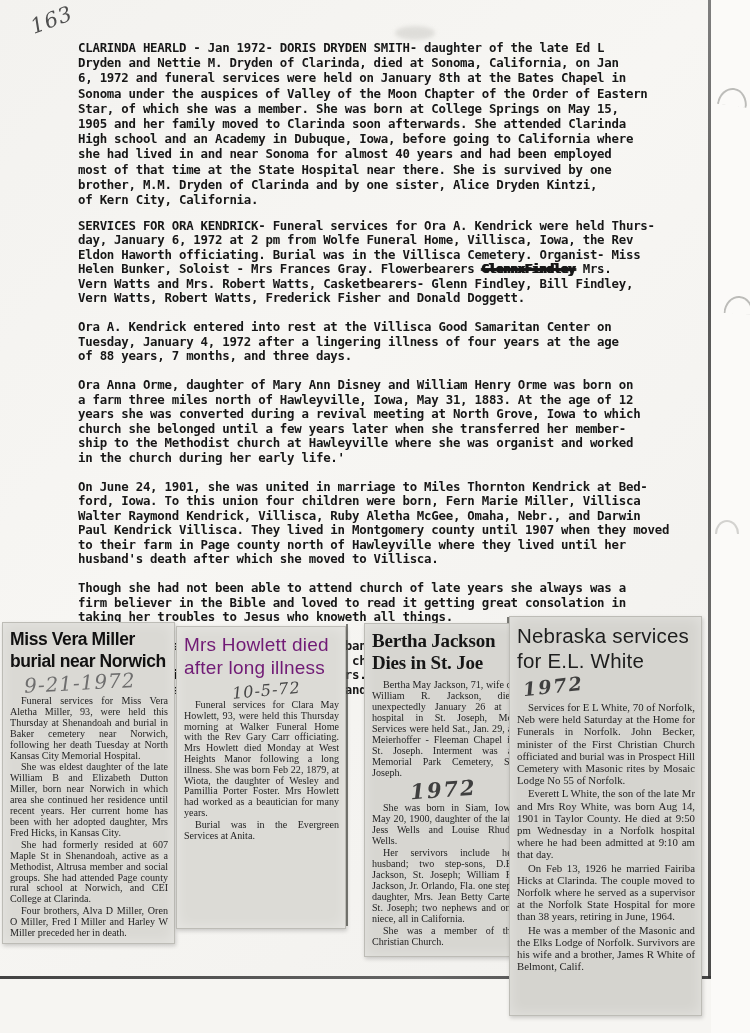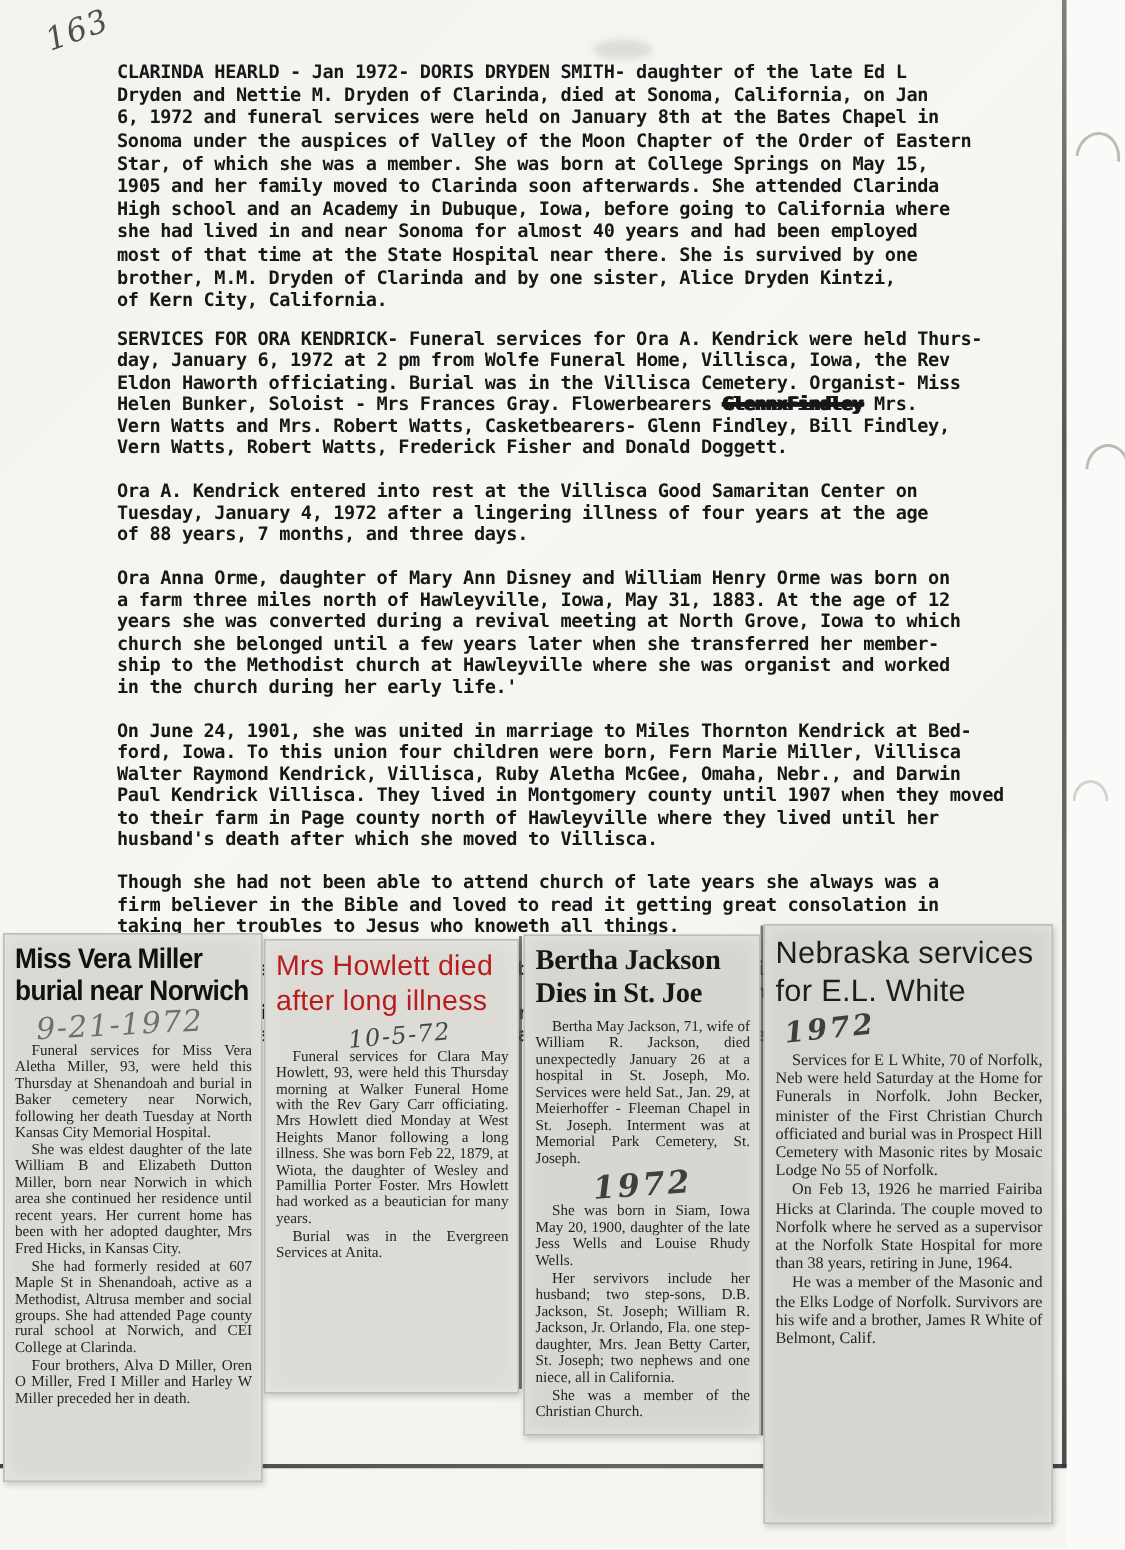"Miss Vera Miller" .clip-1 { height: 366px -> 322px }
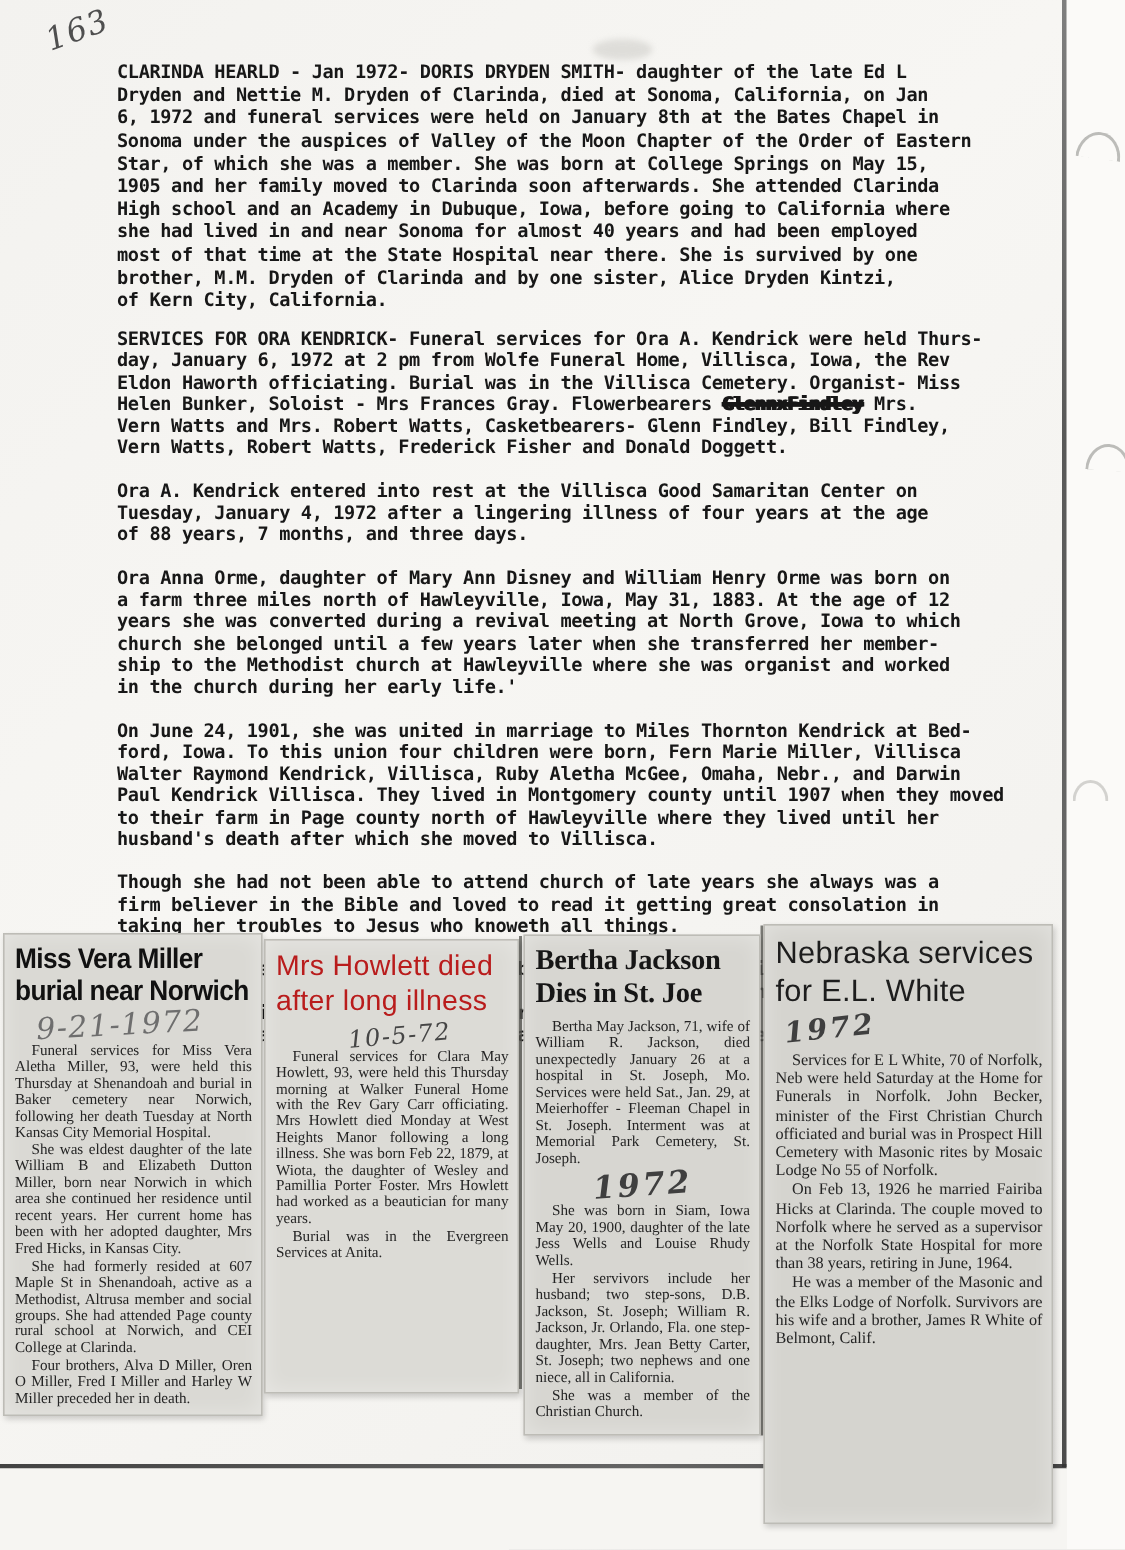"Mrs Howlett died" .clip-2 .headline { color: #b91c1c -> #701a75 }
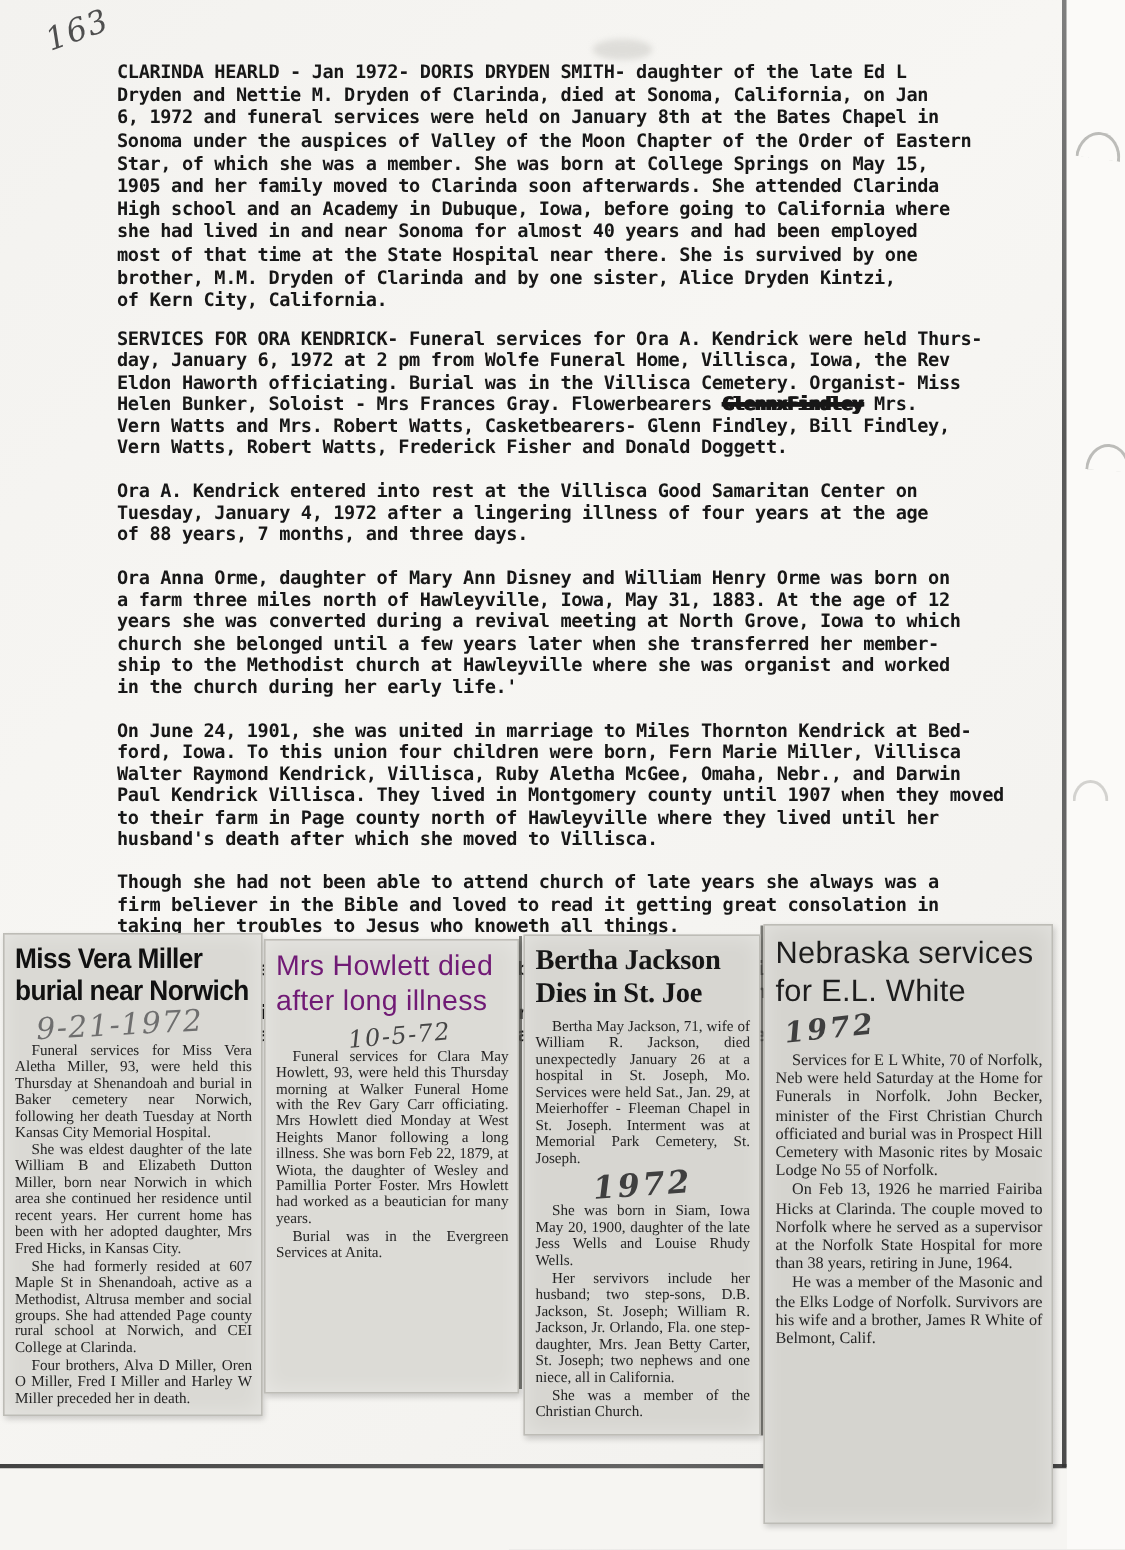"Bertha Jackson" .clip-3 { left: 349px -> 364px }
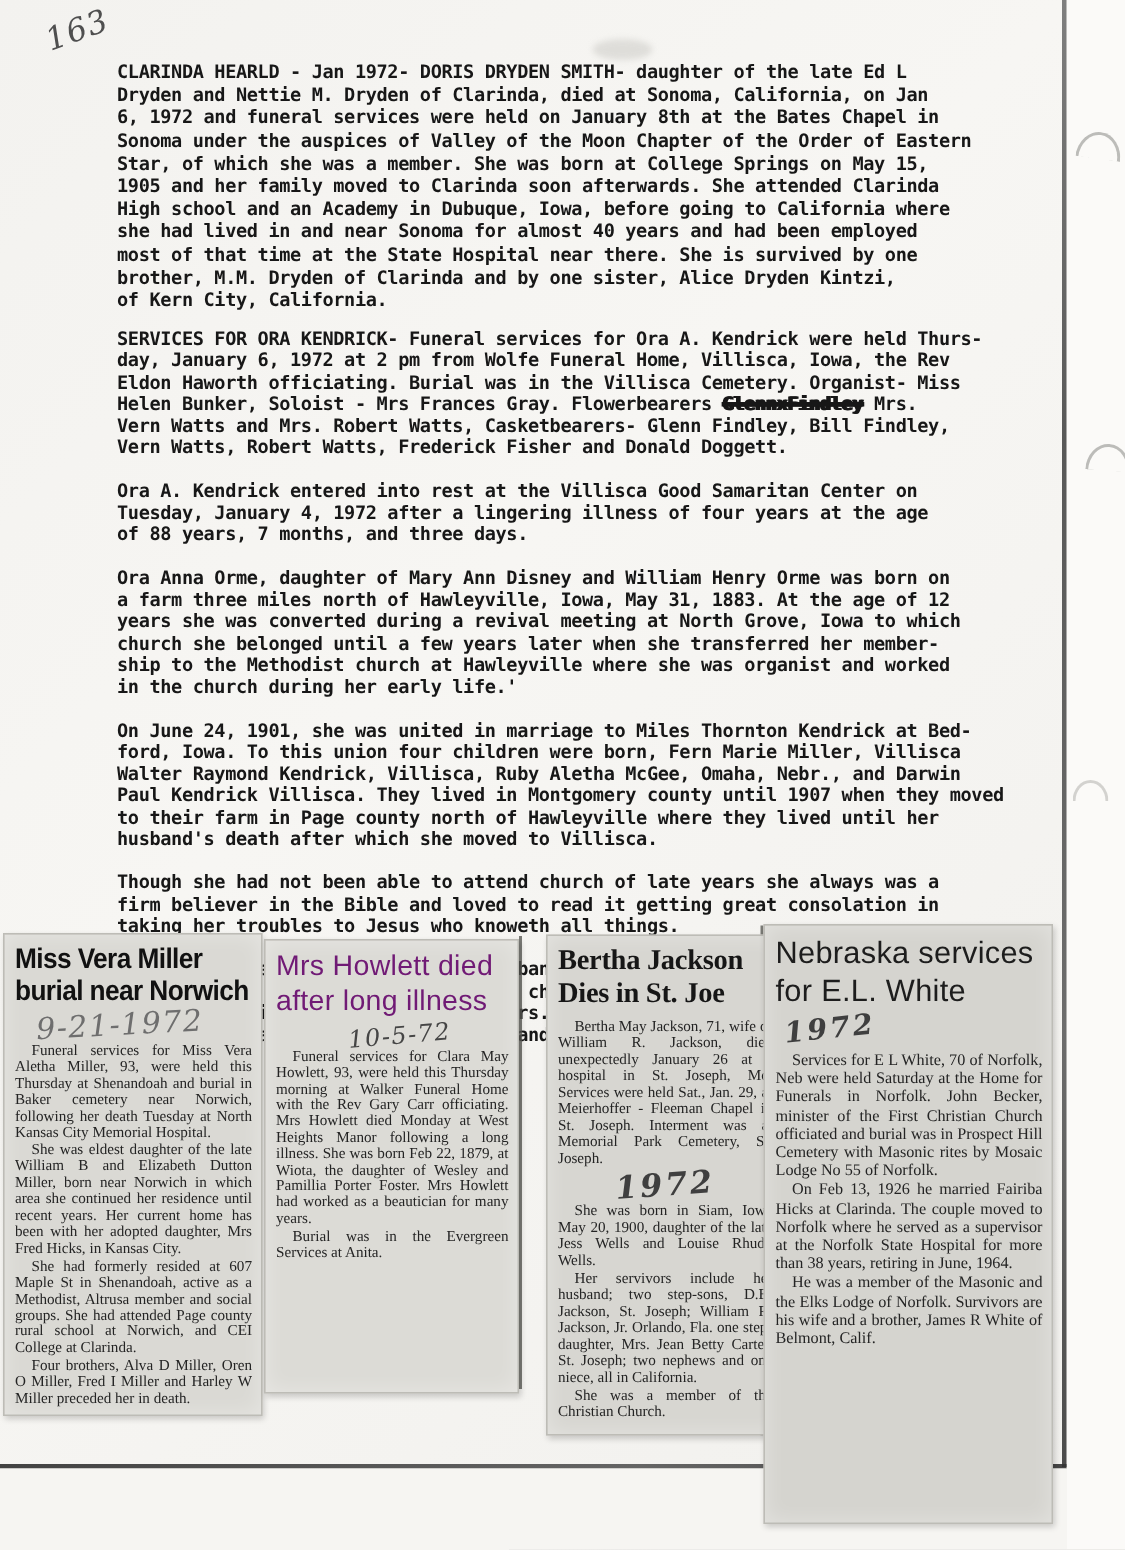"Everett L White, the son" p { html: none -> <p>Everett L White, the son of the late Mr and Mrs Roy White, was born Aug 14, 1901 in Taylor County. He died at 9:50 pm Wednesday in a Norfolk hospital where he had been admitted at 9:10 am that day.</p> }
